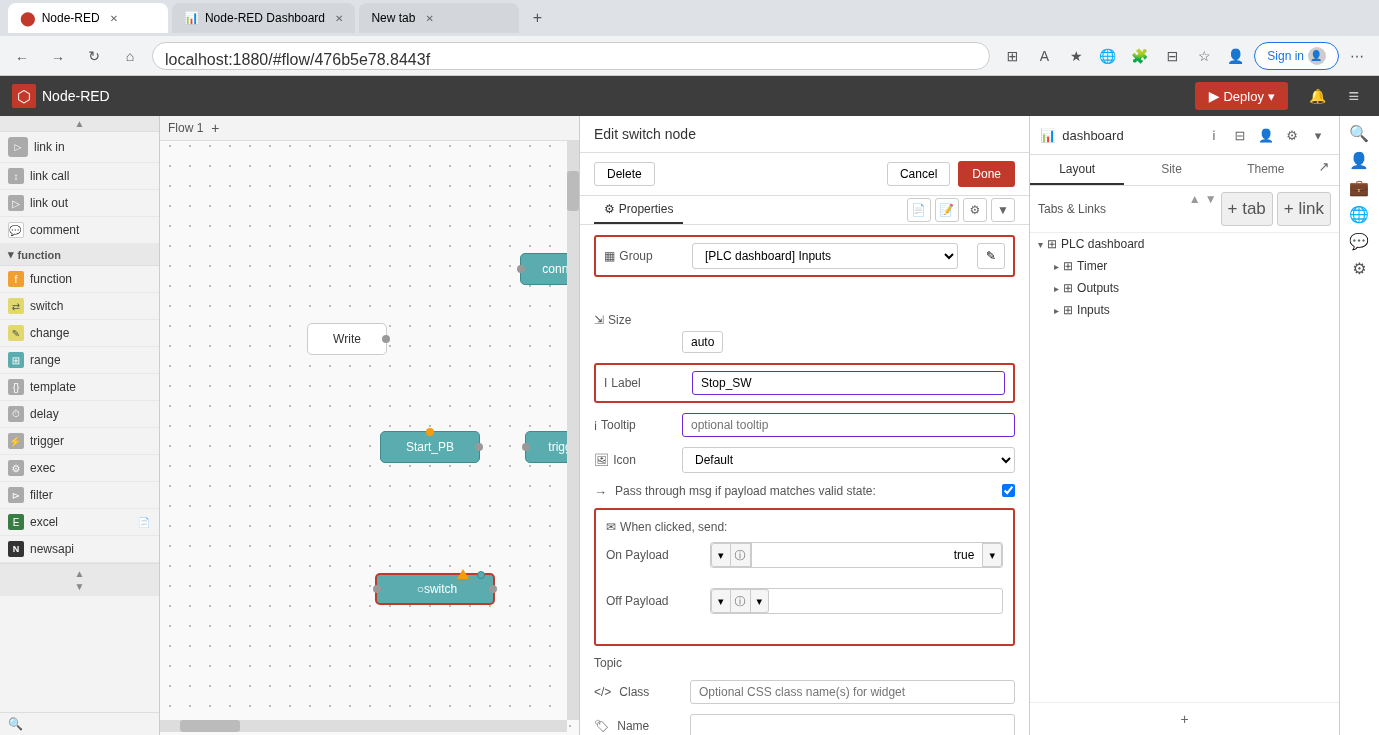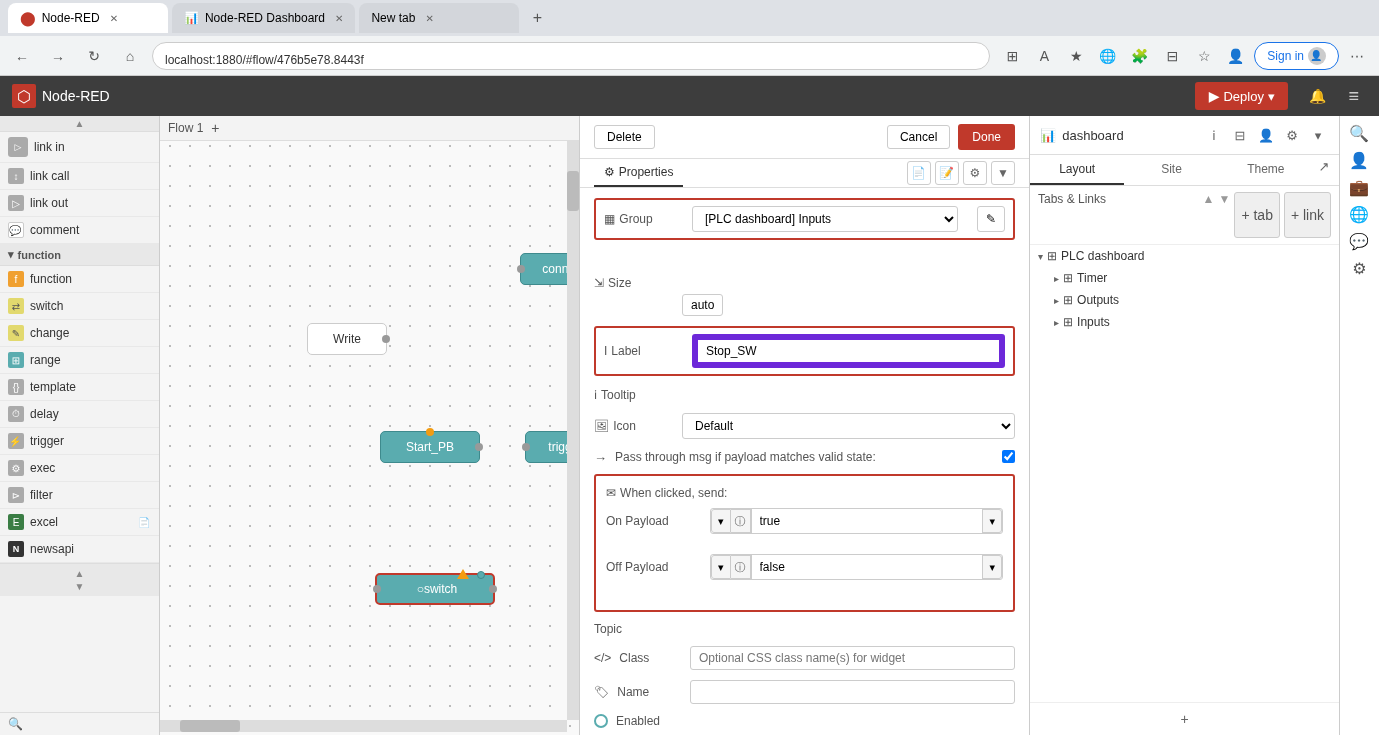"localhost:1880/#flow/476b5e78.8443f" span { font-size: 12px -> 16px }
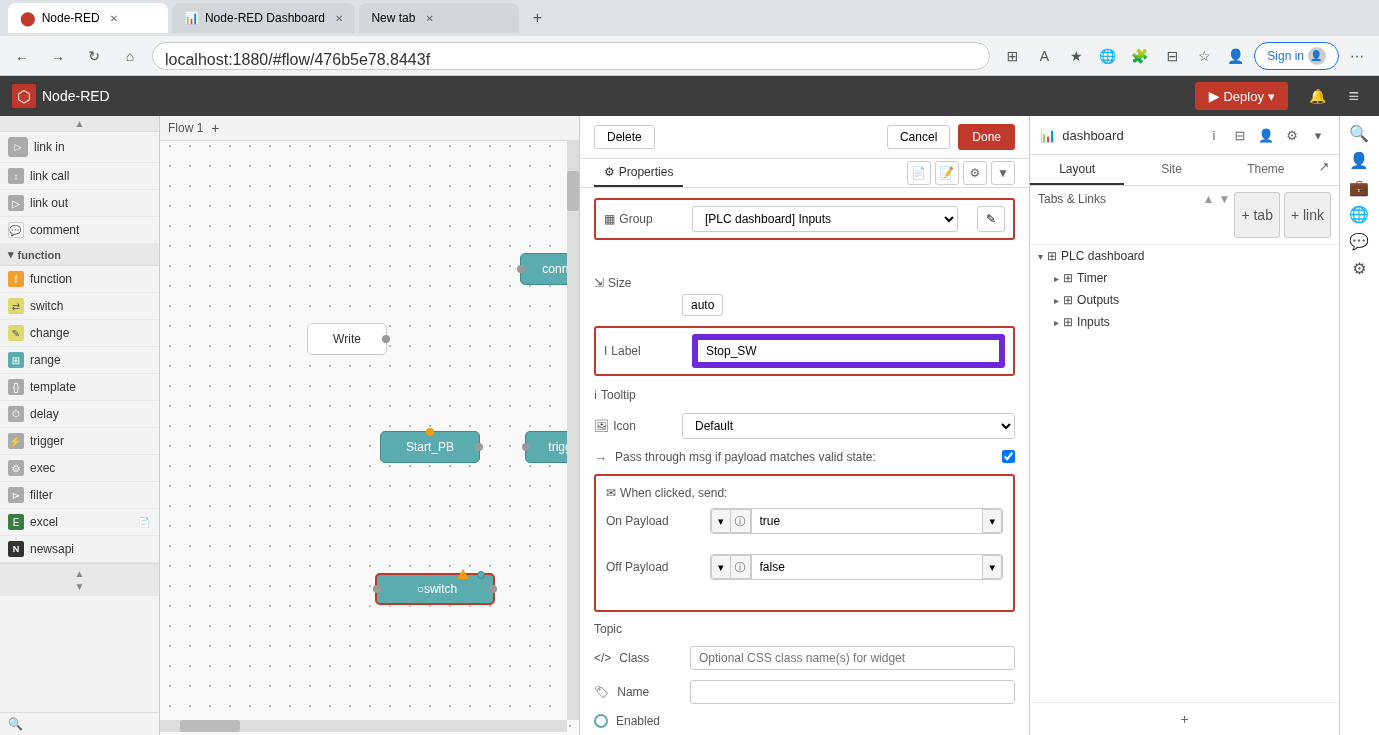"Edit switch node" div.edit-header { html: none -> <div> <span>Edit switch node</span> </div> }
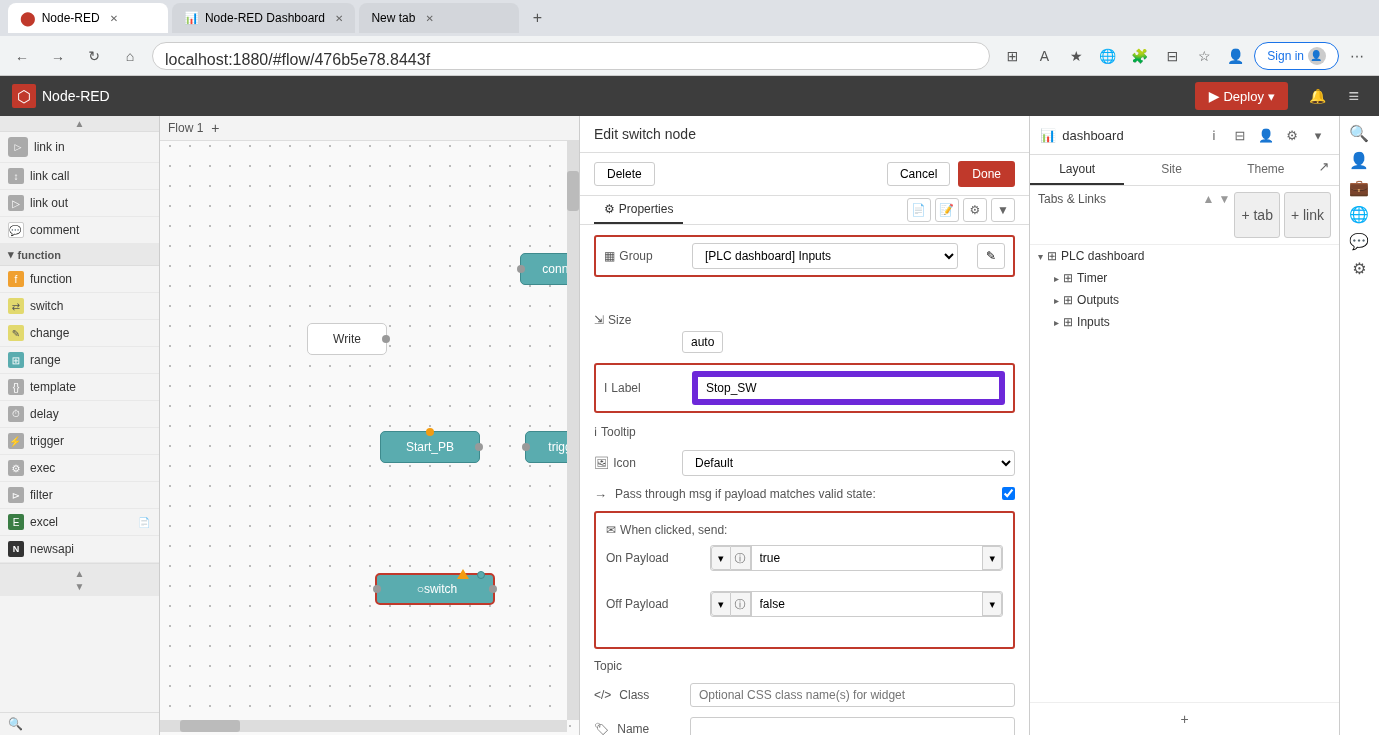"Tabs & Links" .tabs-links { align-items: none -> center }
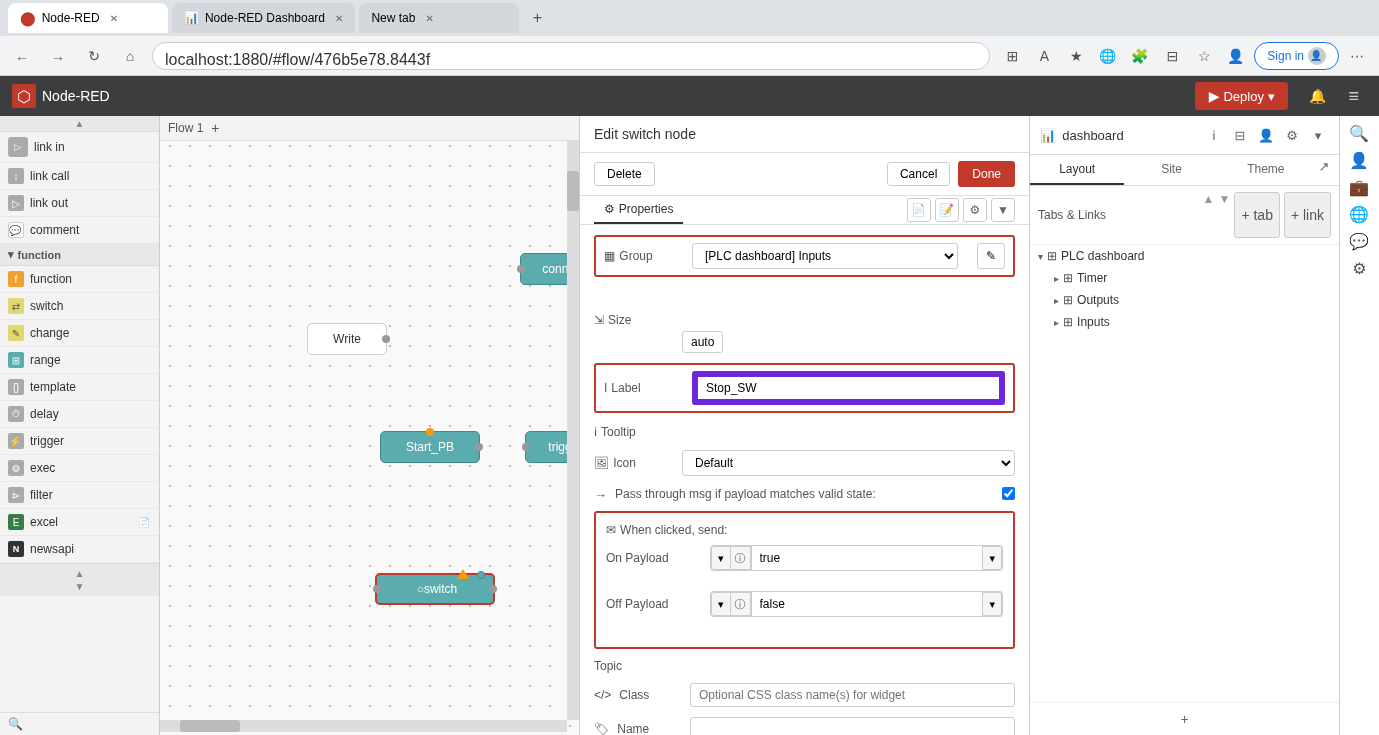"+ tab" .tabs-links-action { font-size: 14px -> 17px; padding: 14px 6px -> 6px 6px }
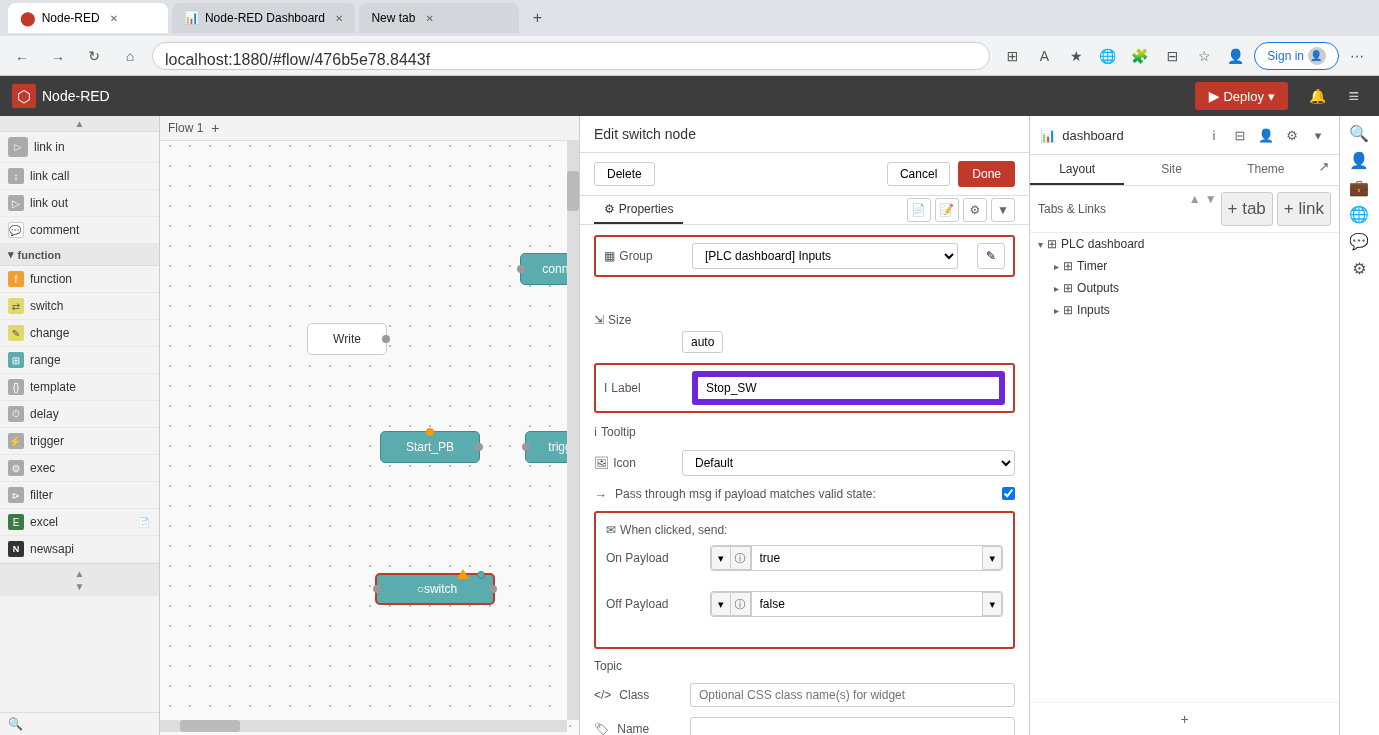"Stop_SW" .form-input { border: 6px solid #6d28d9 -> 1px solid #6d28d9 }
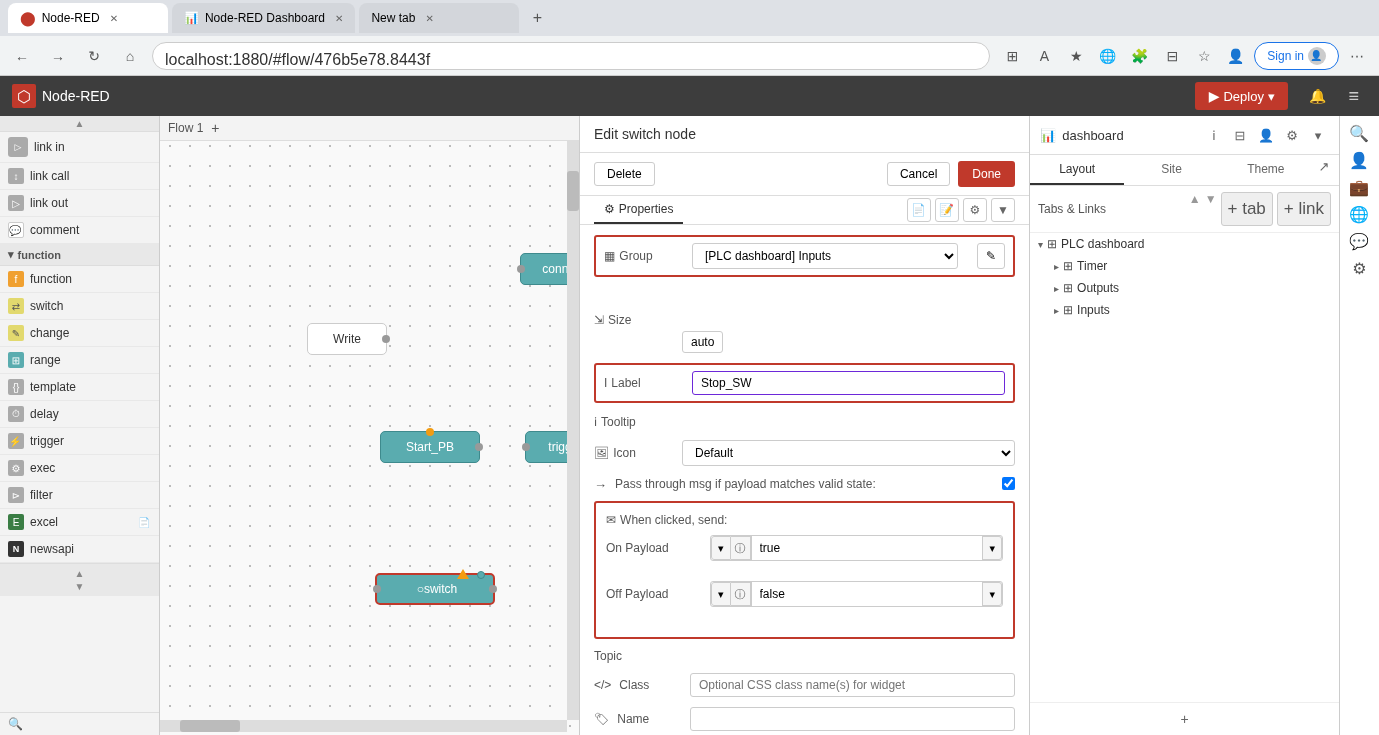"optional tooltip" input.form-input { html: none -> <input> }
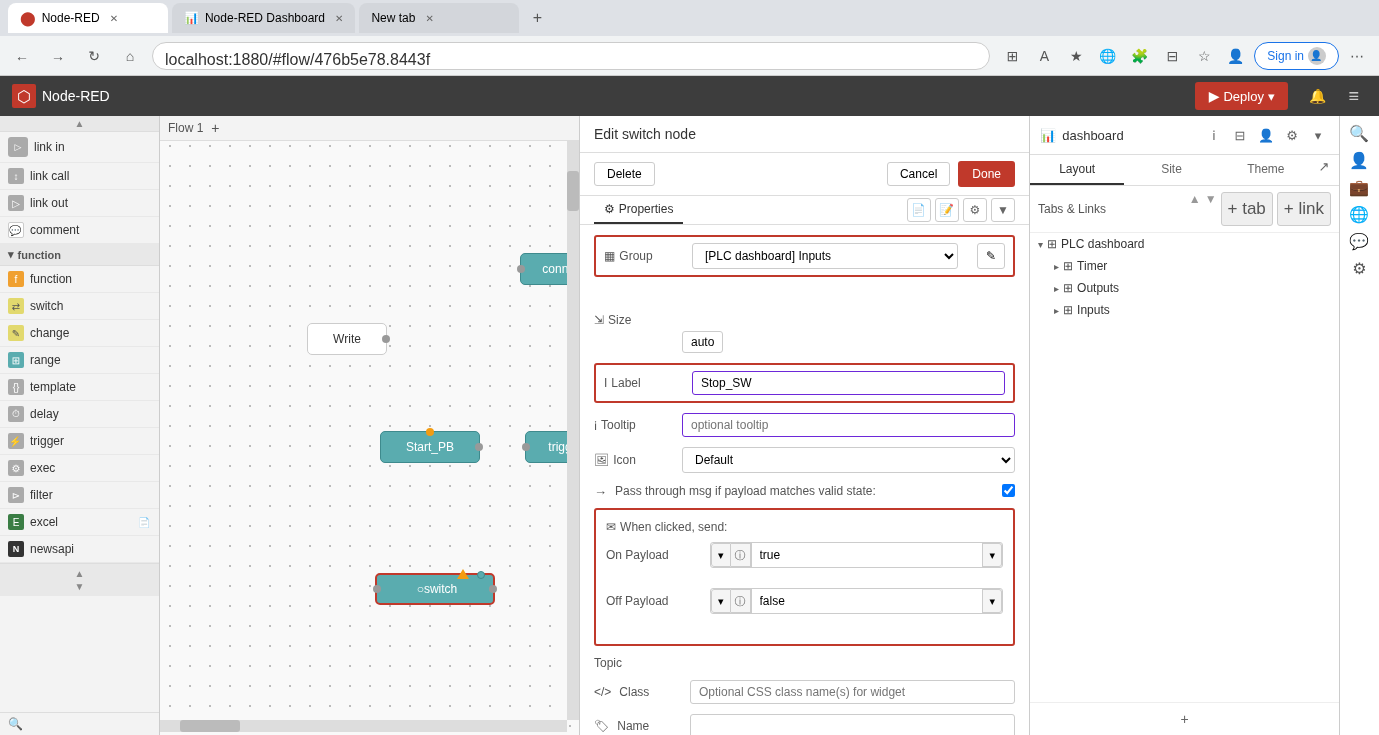"true" input.payload-value { text-align: none -> right }
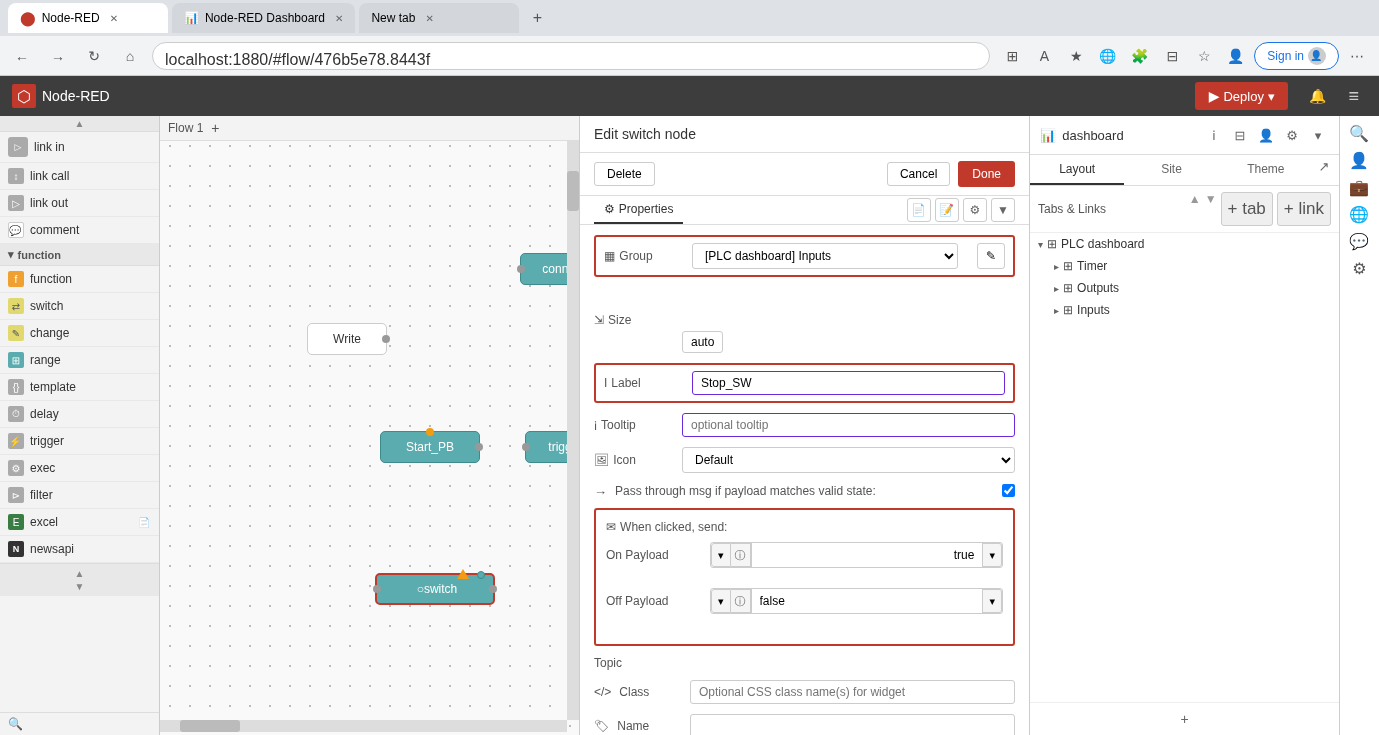"false" input.payload-value { html: <input> -> none }
